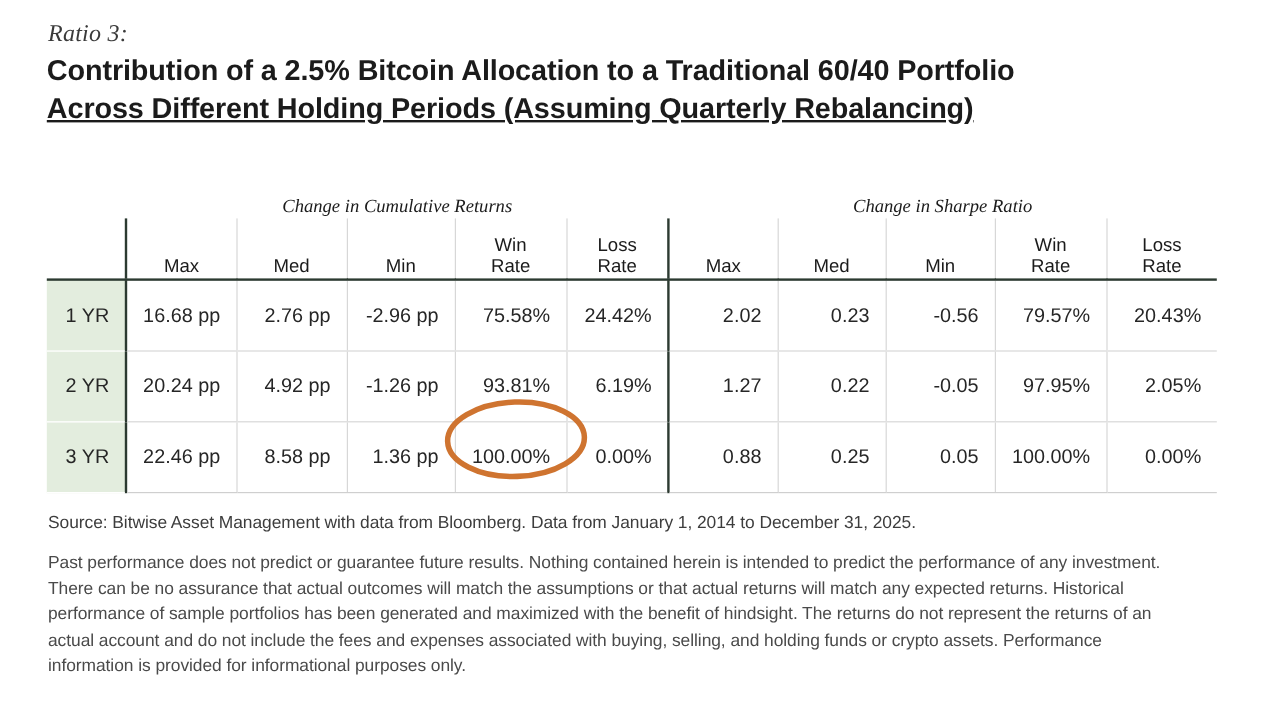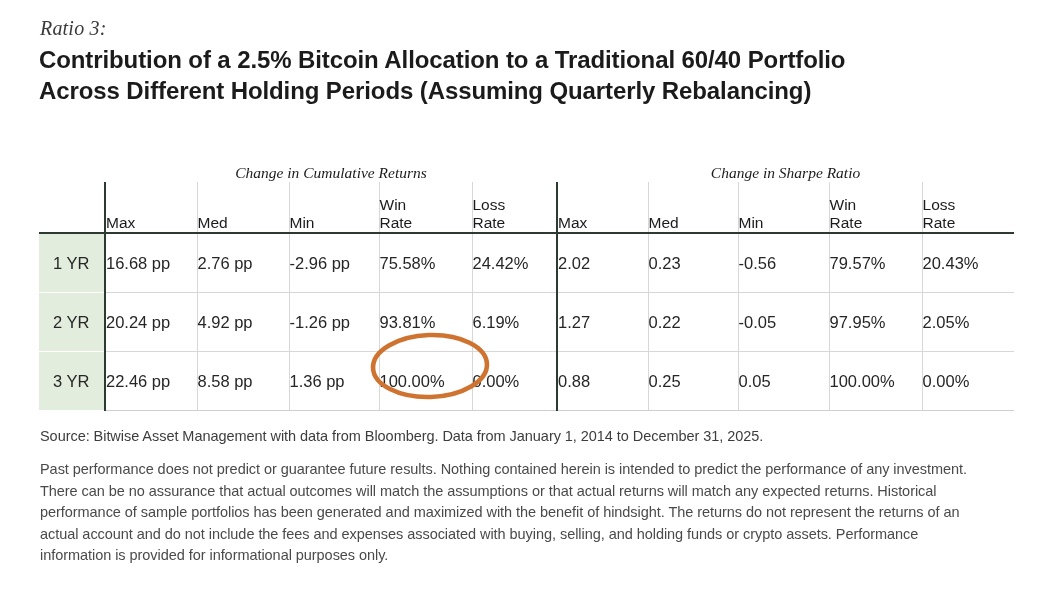"Across Different Holding Periods" .title .line2 { text-decoration: none -> underline }
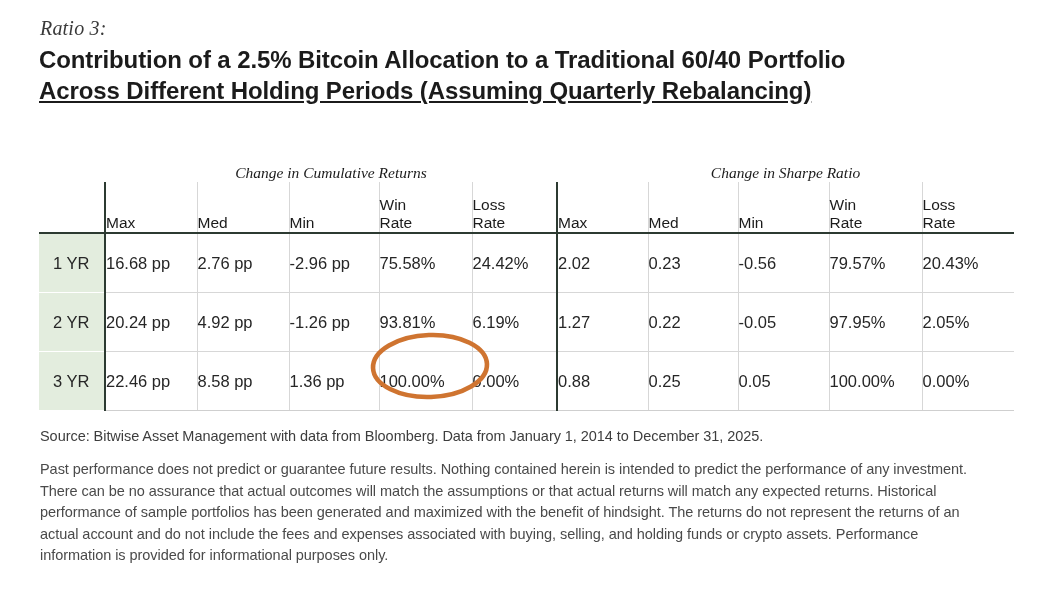"Win" .colhdr td { text-align: left -> center }
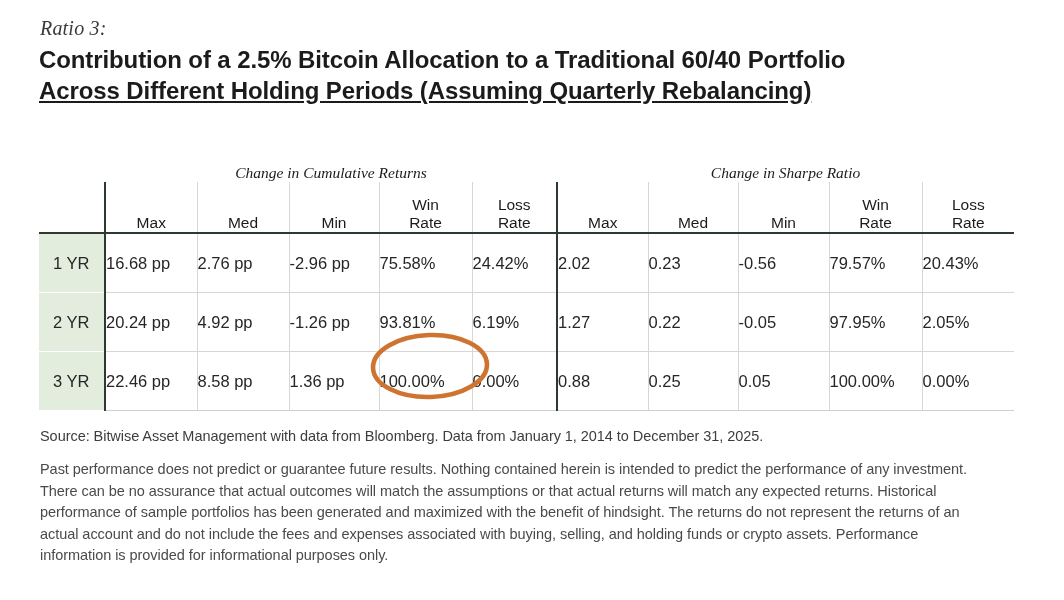"16.68 pp" .tbl tbody tr.datarow td { text-align: none -> right }
